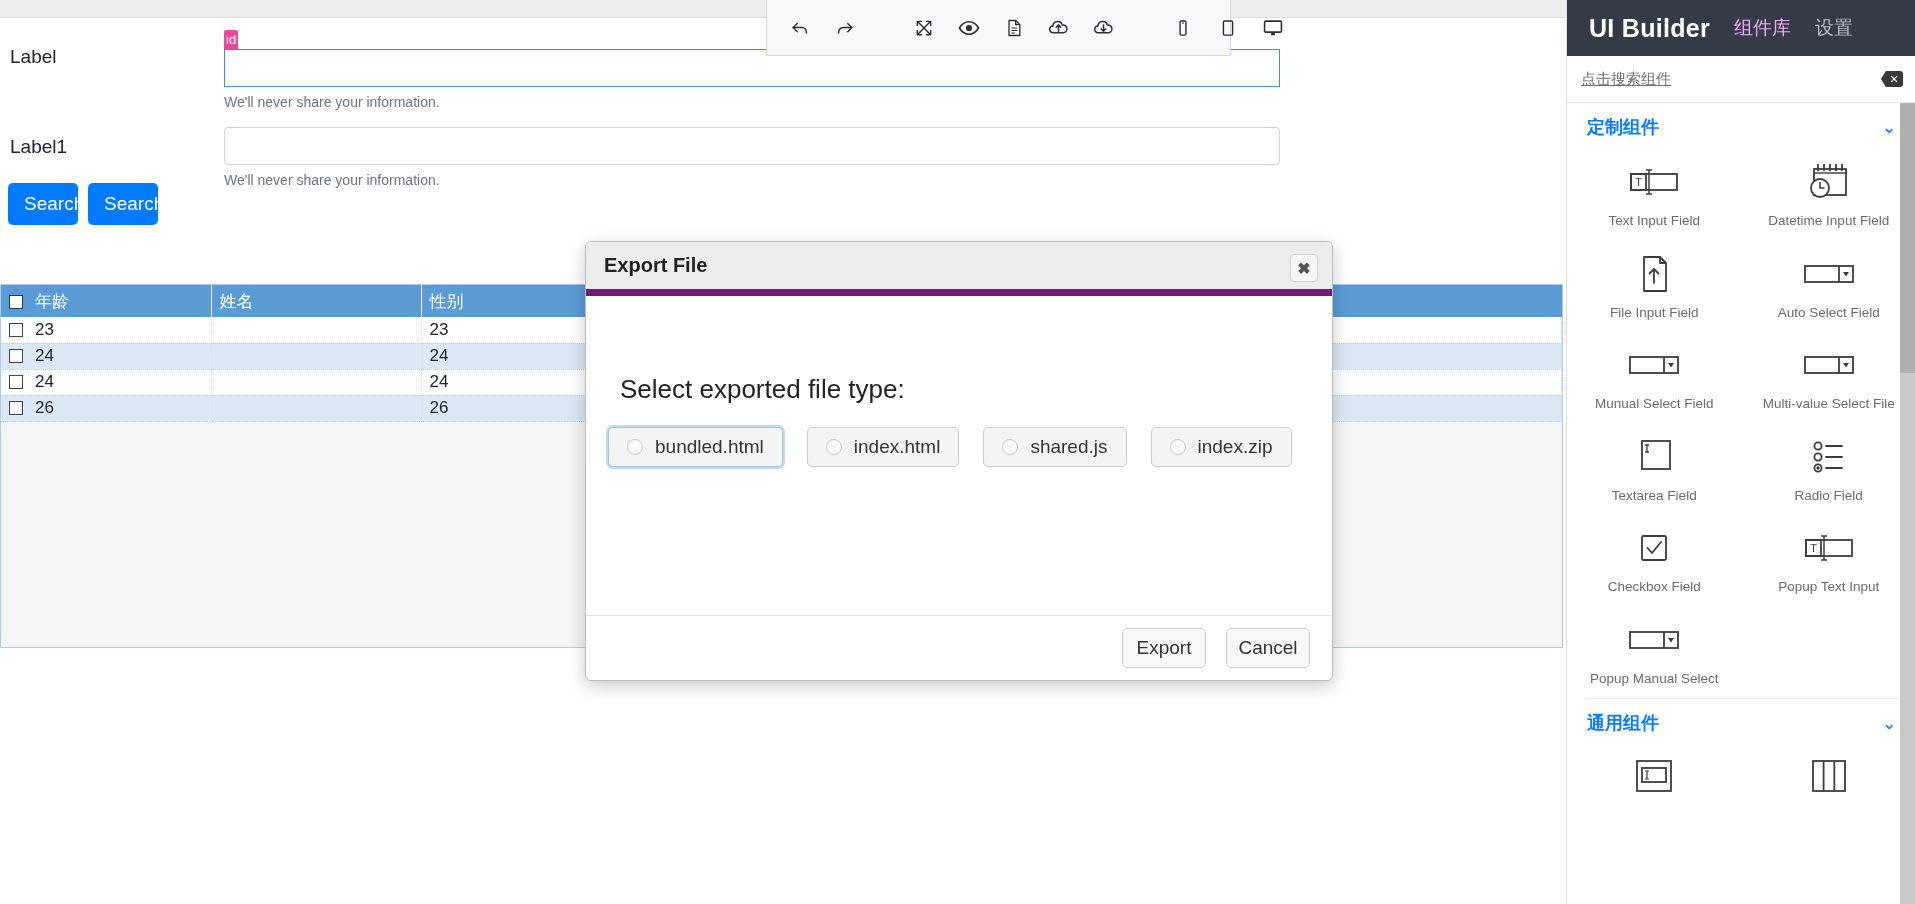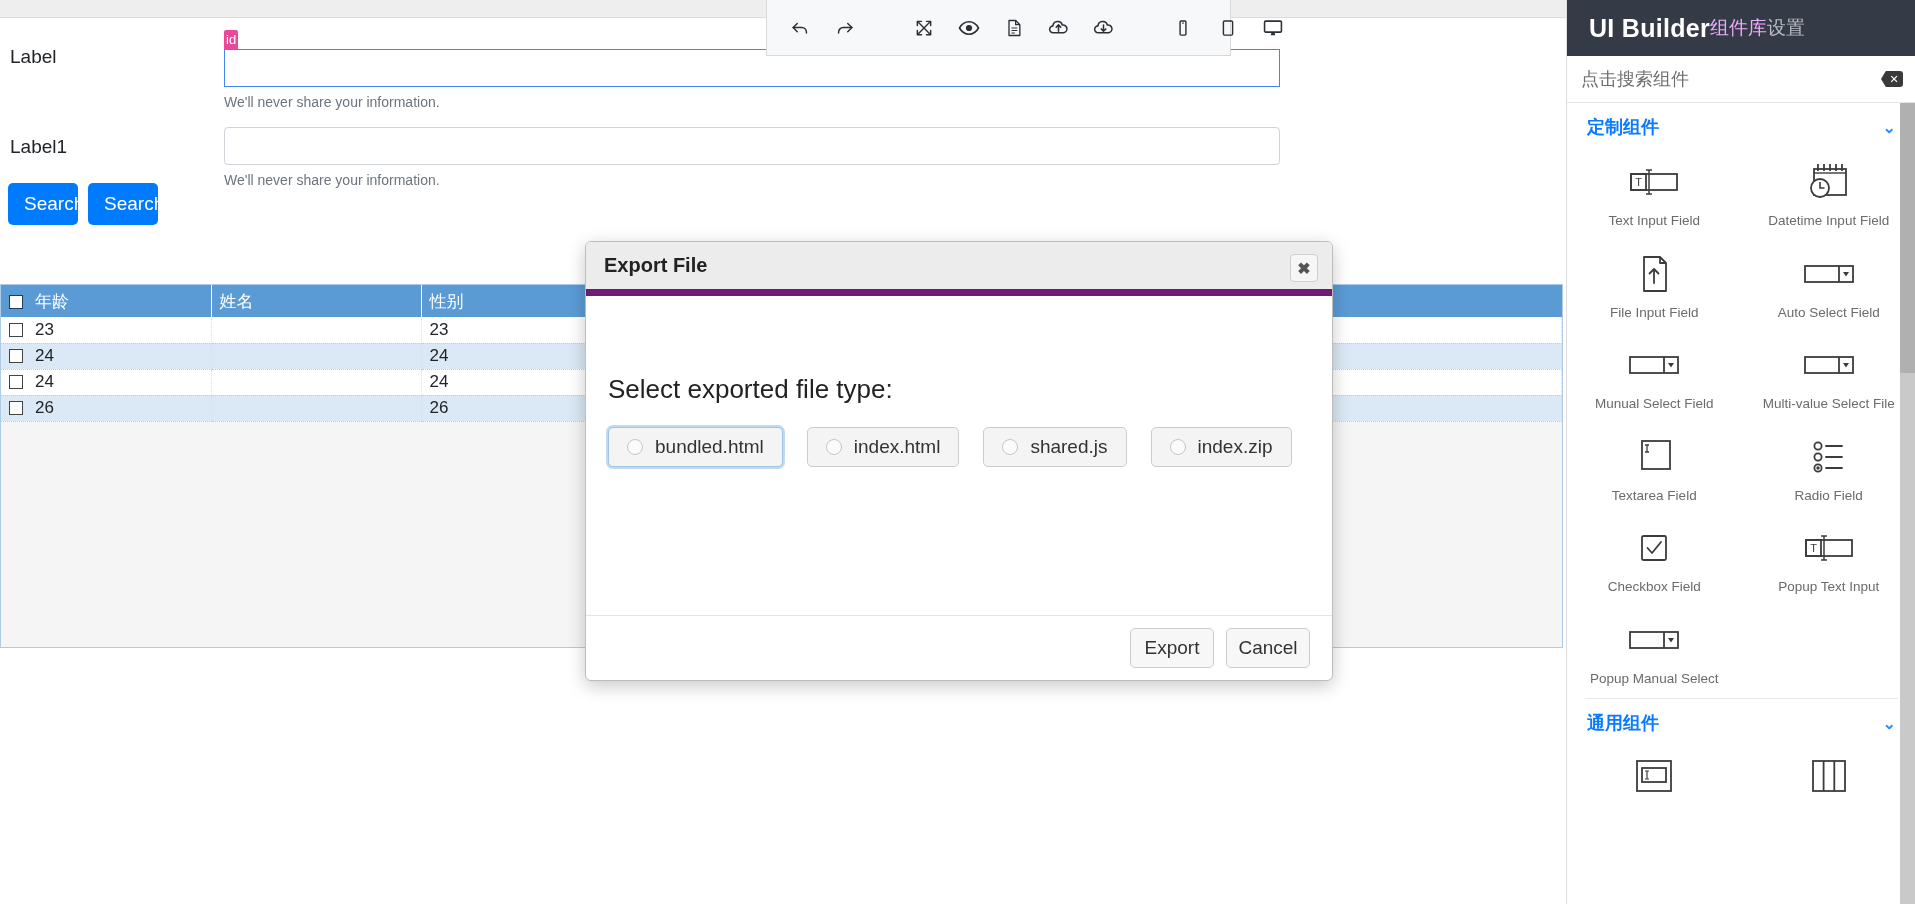"UI Builder" .sb-header { gap: none -> 24px }
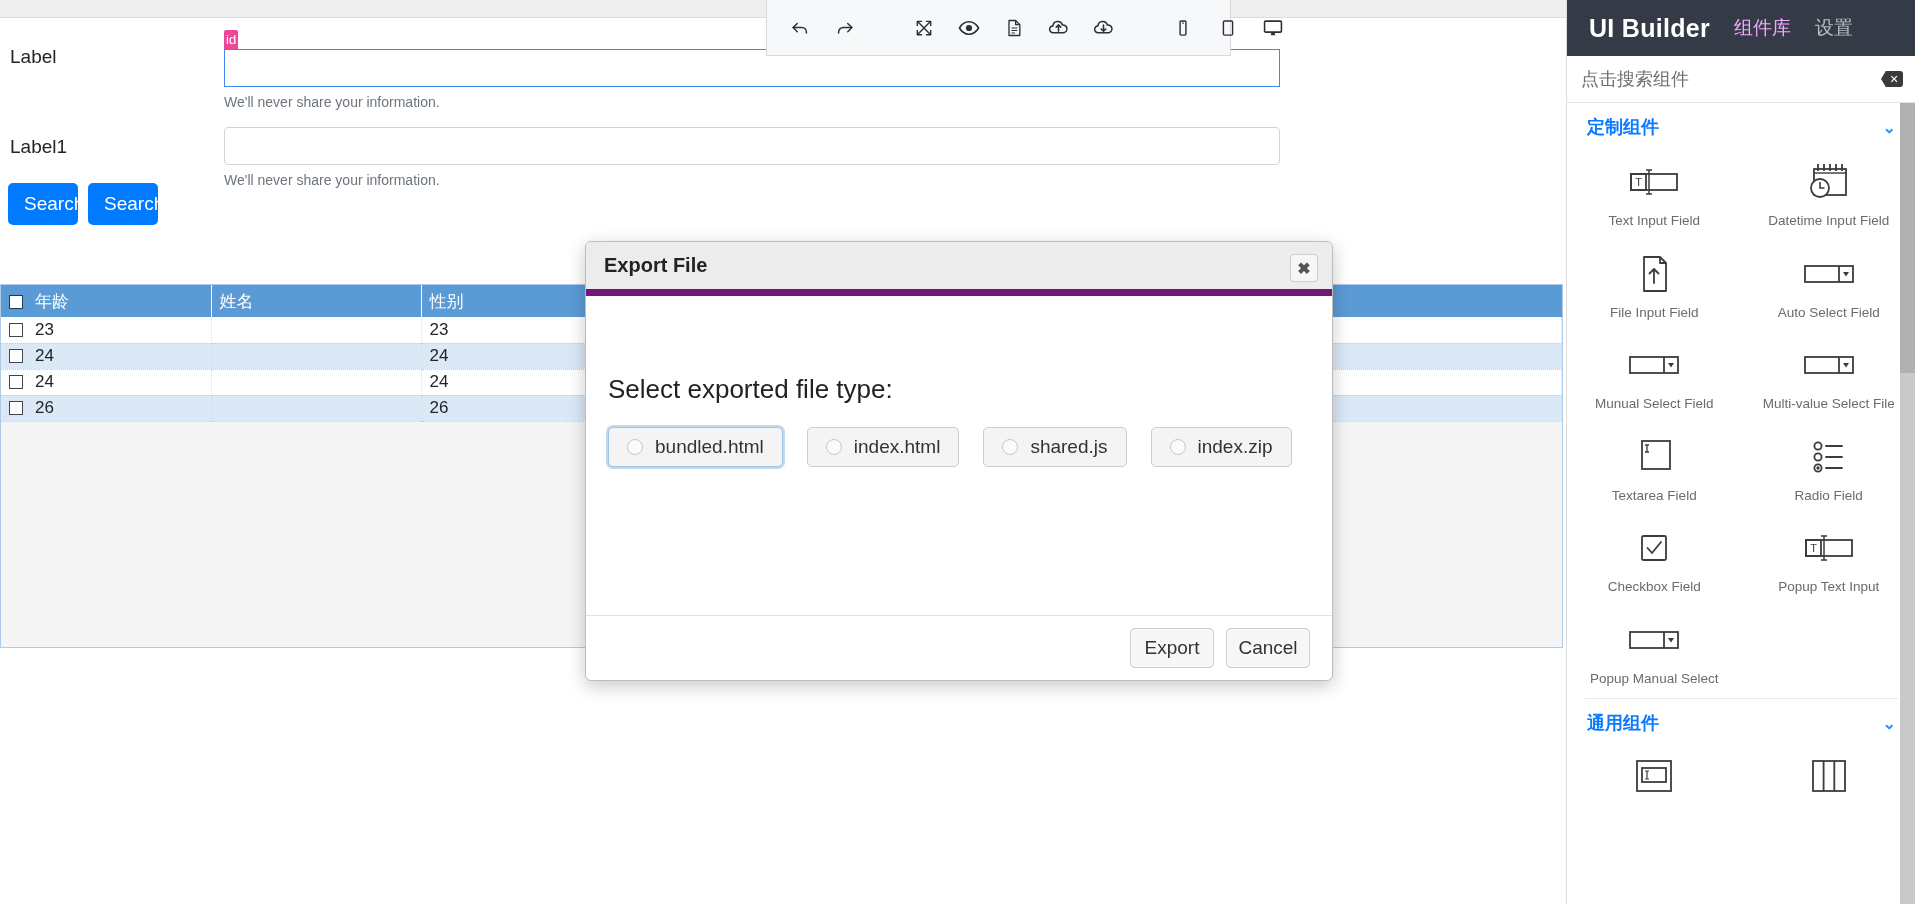"点击搜索组件" .sb-search-text { font-size: 18px -> 15px; text-decoration: none -> underline }
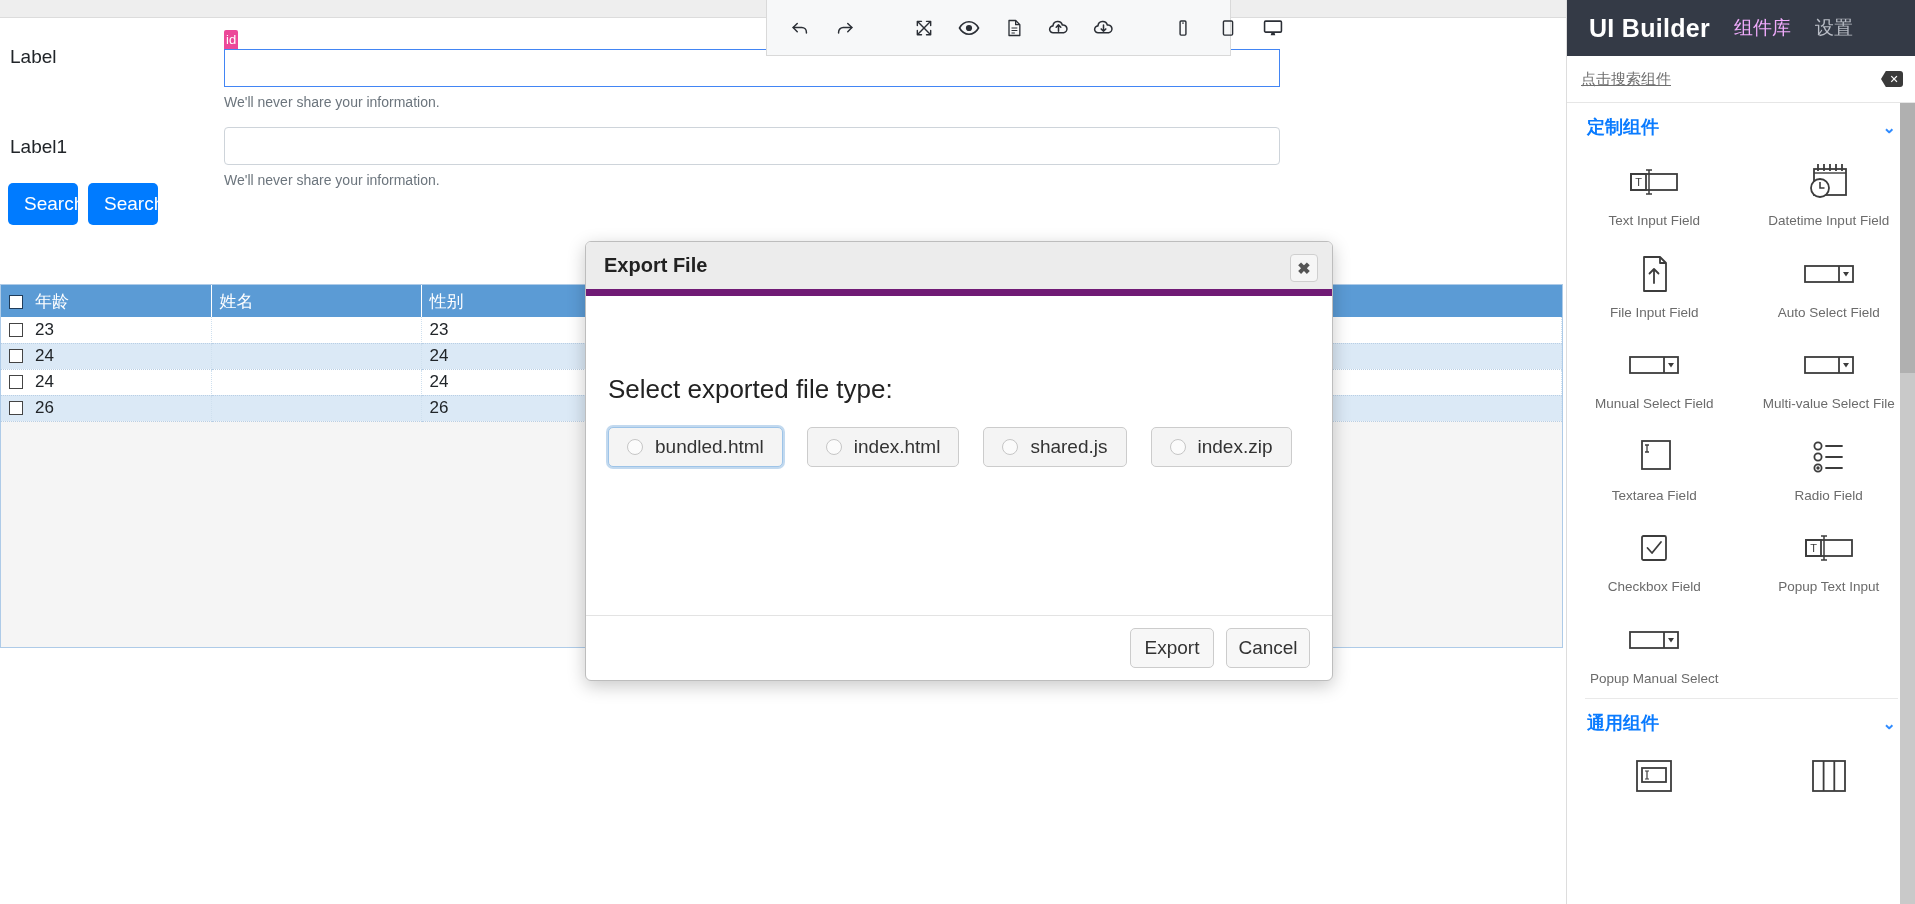"Select exported file type:" .modal-prompt { margin: 0 0 22px 0 -> 0 0 22px 12px }
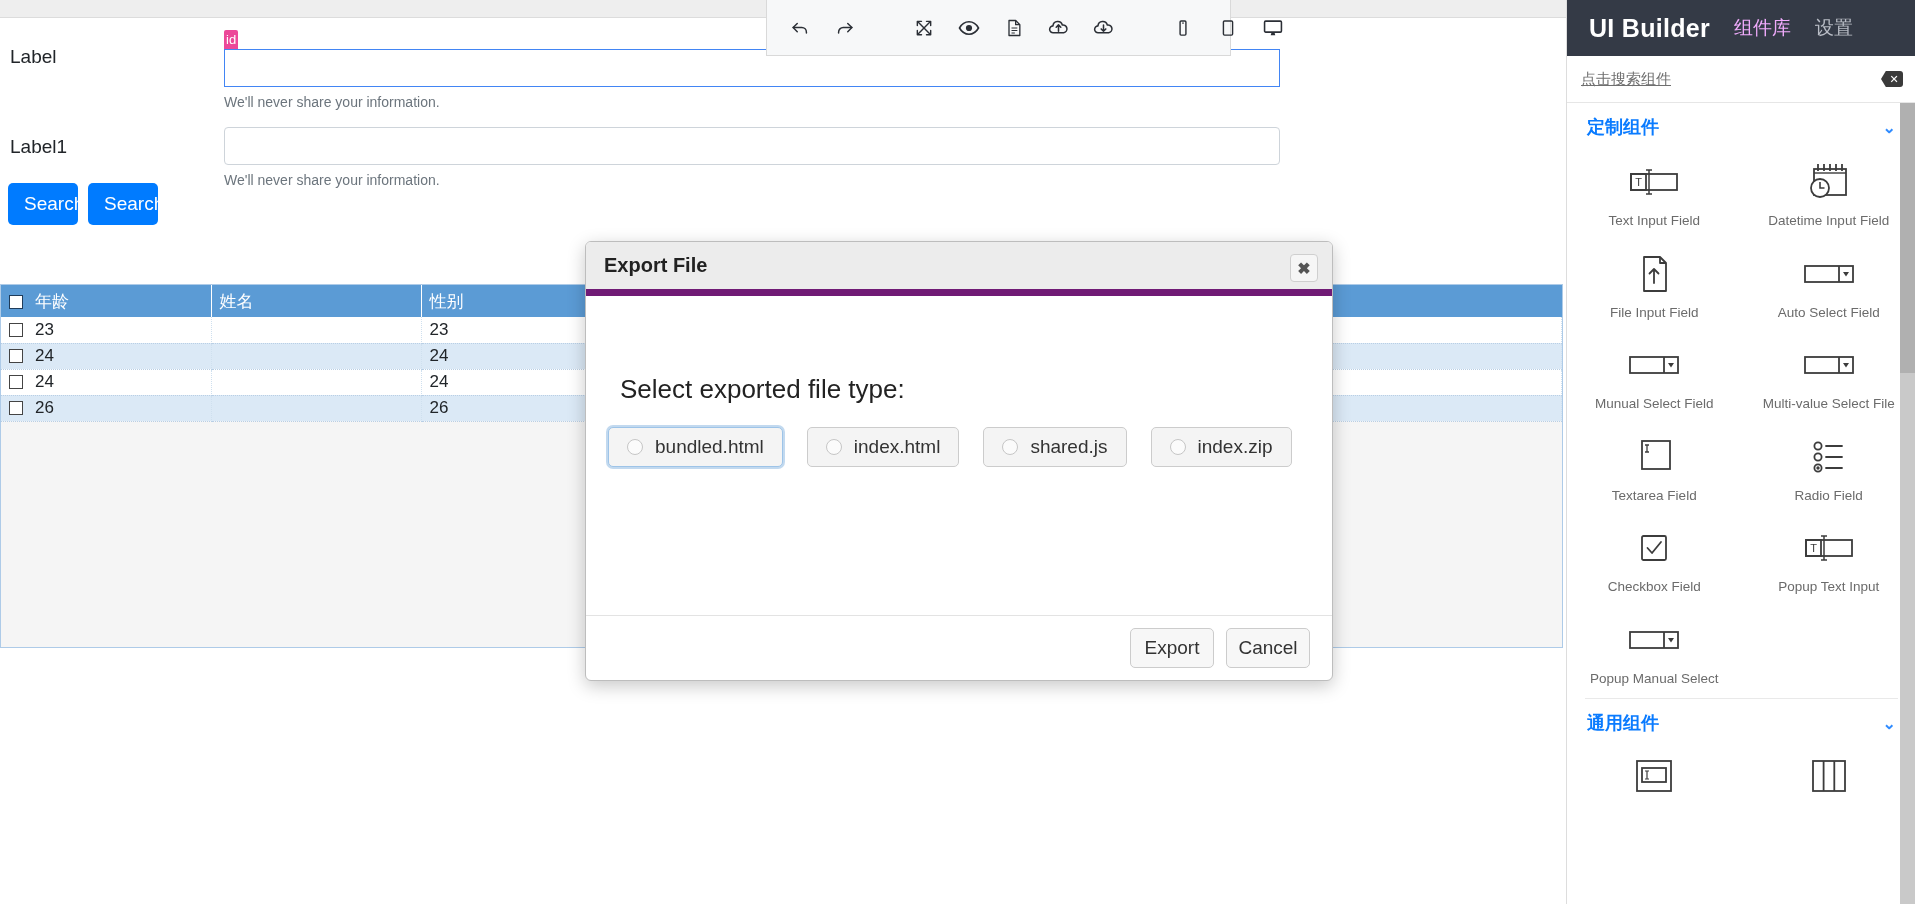"Export" .modal-footer { gap: 12px -> 20px }
